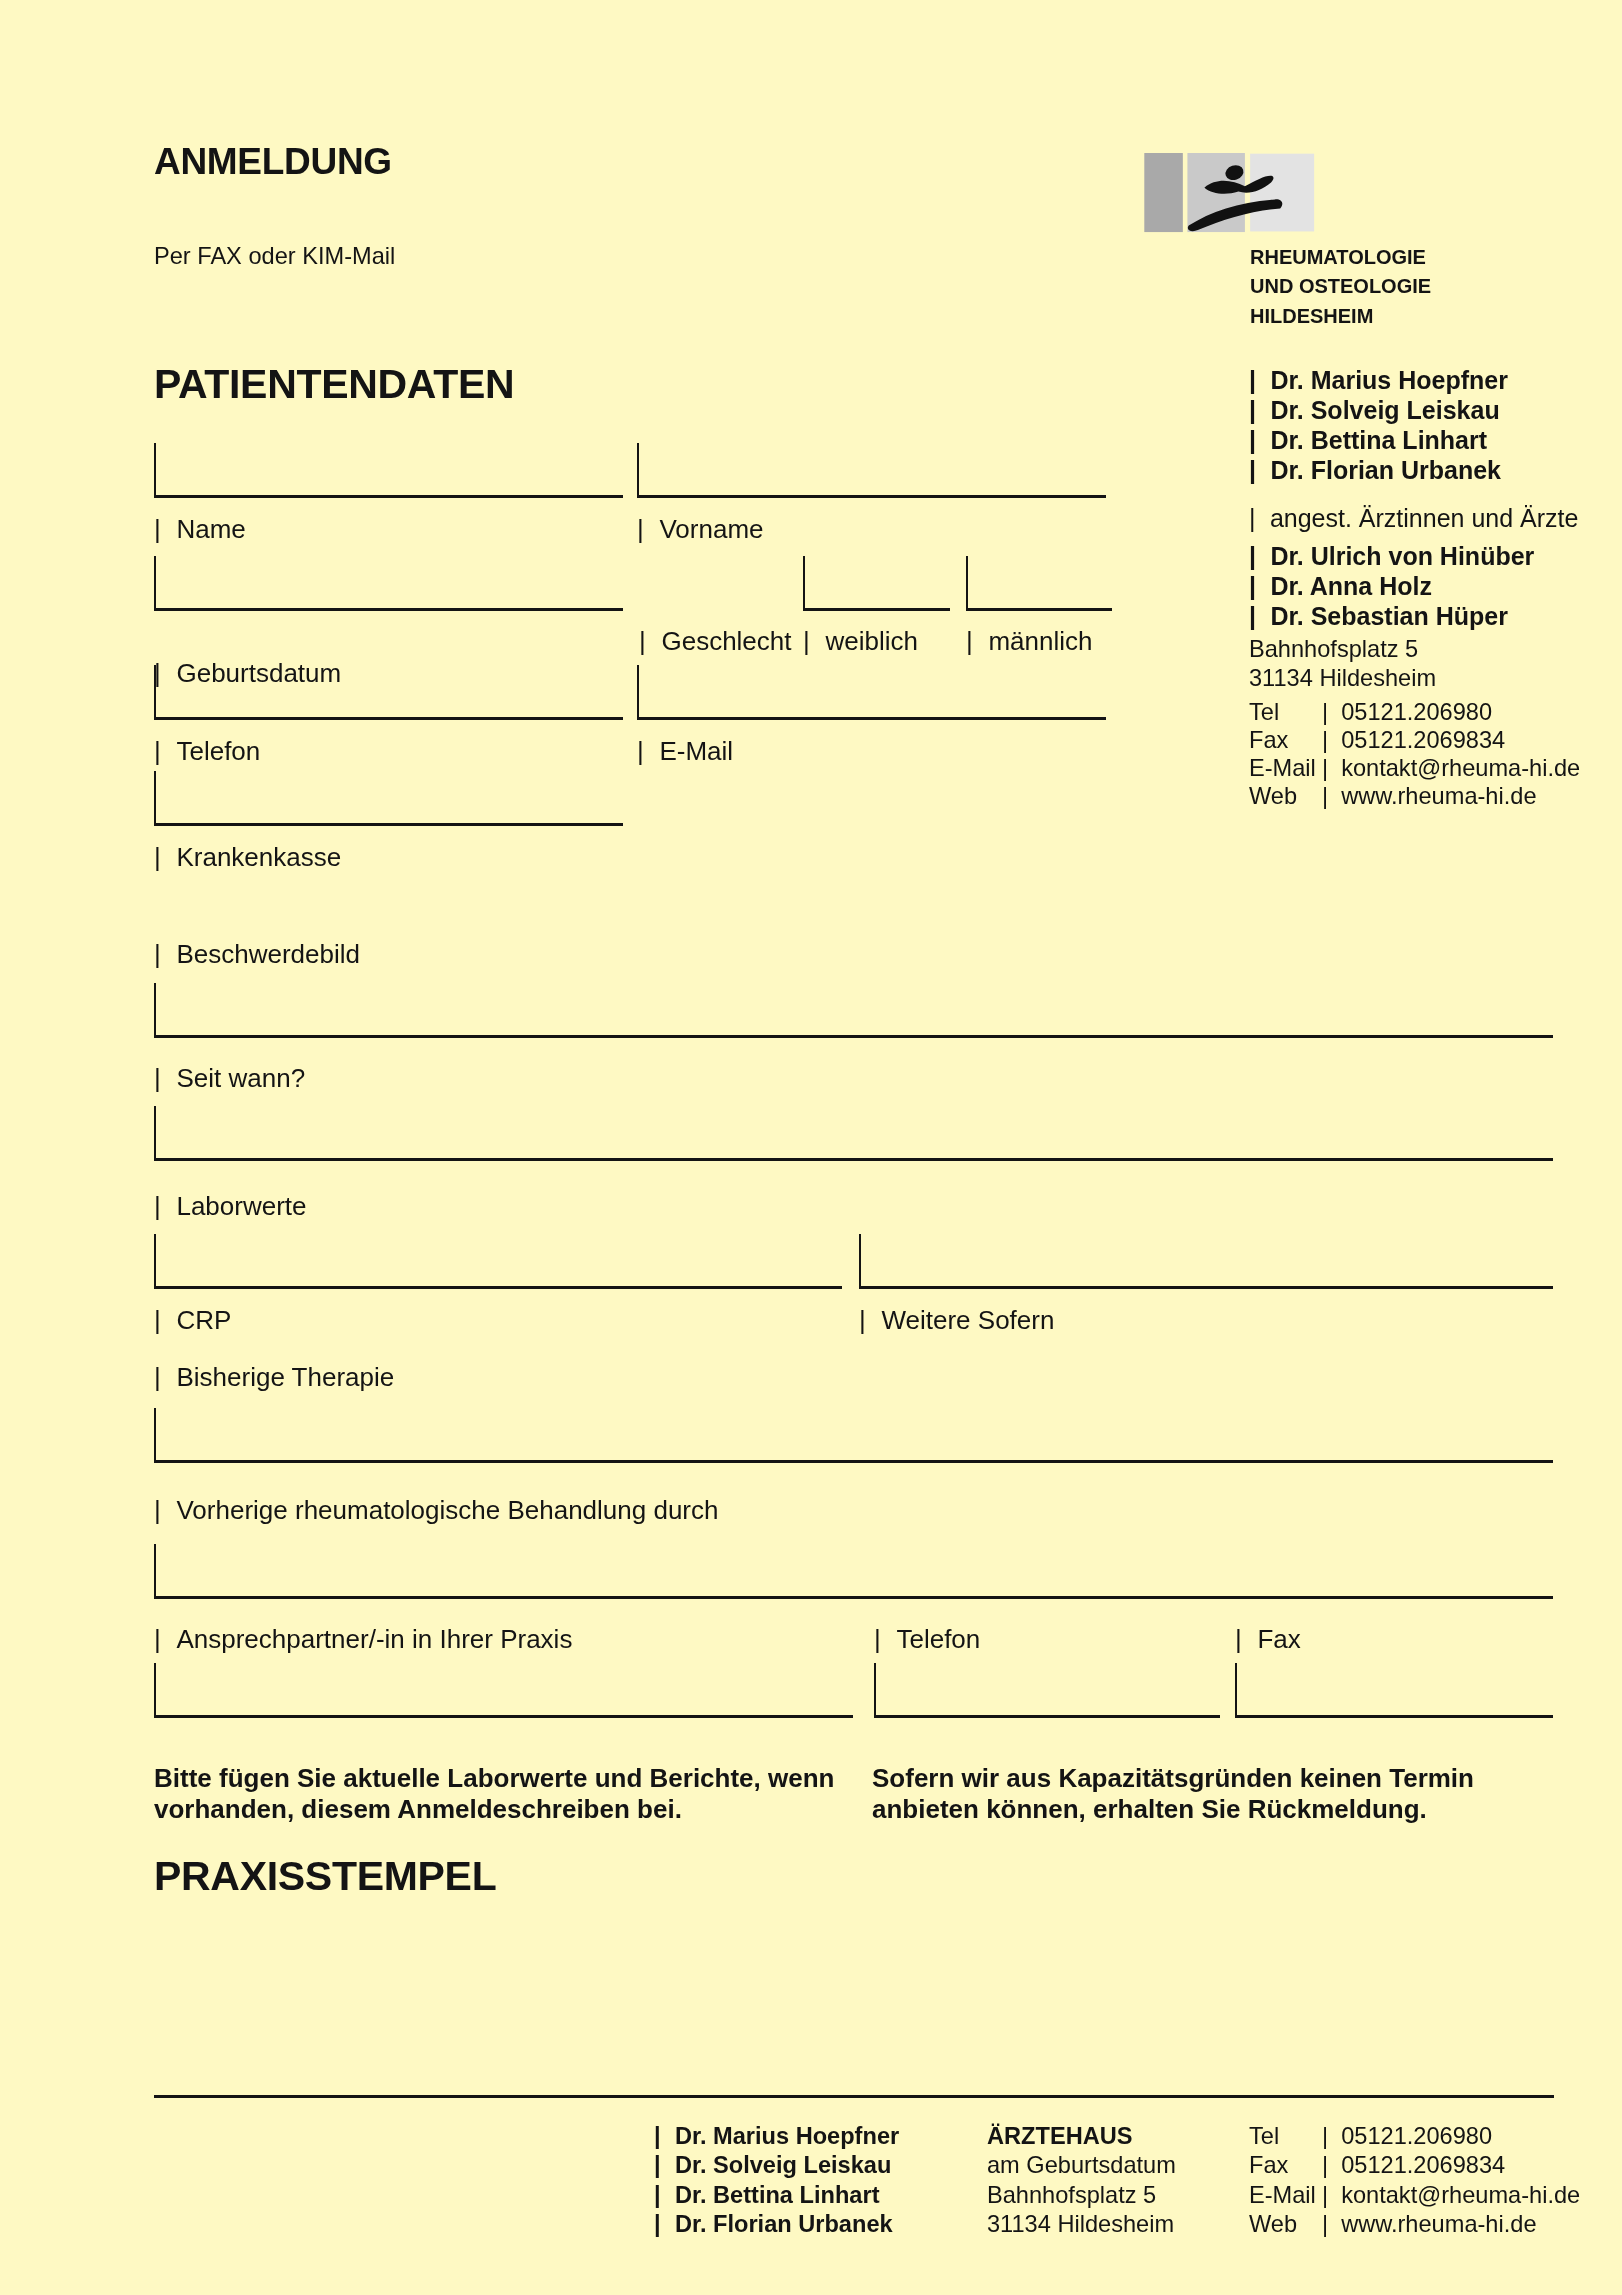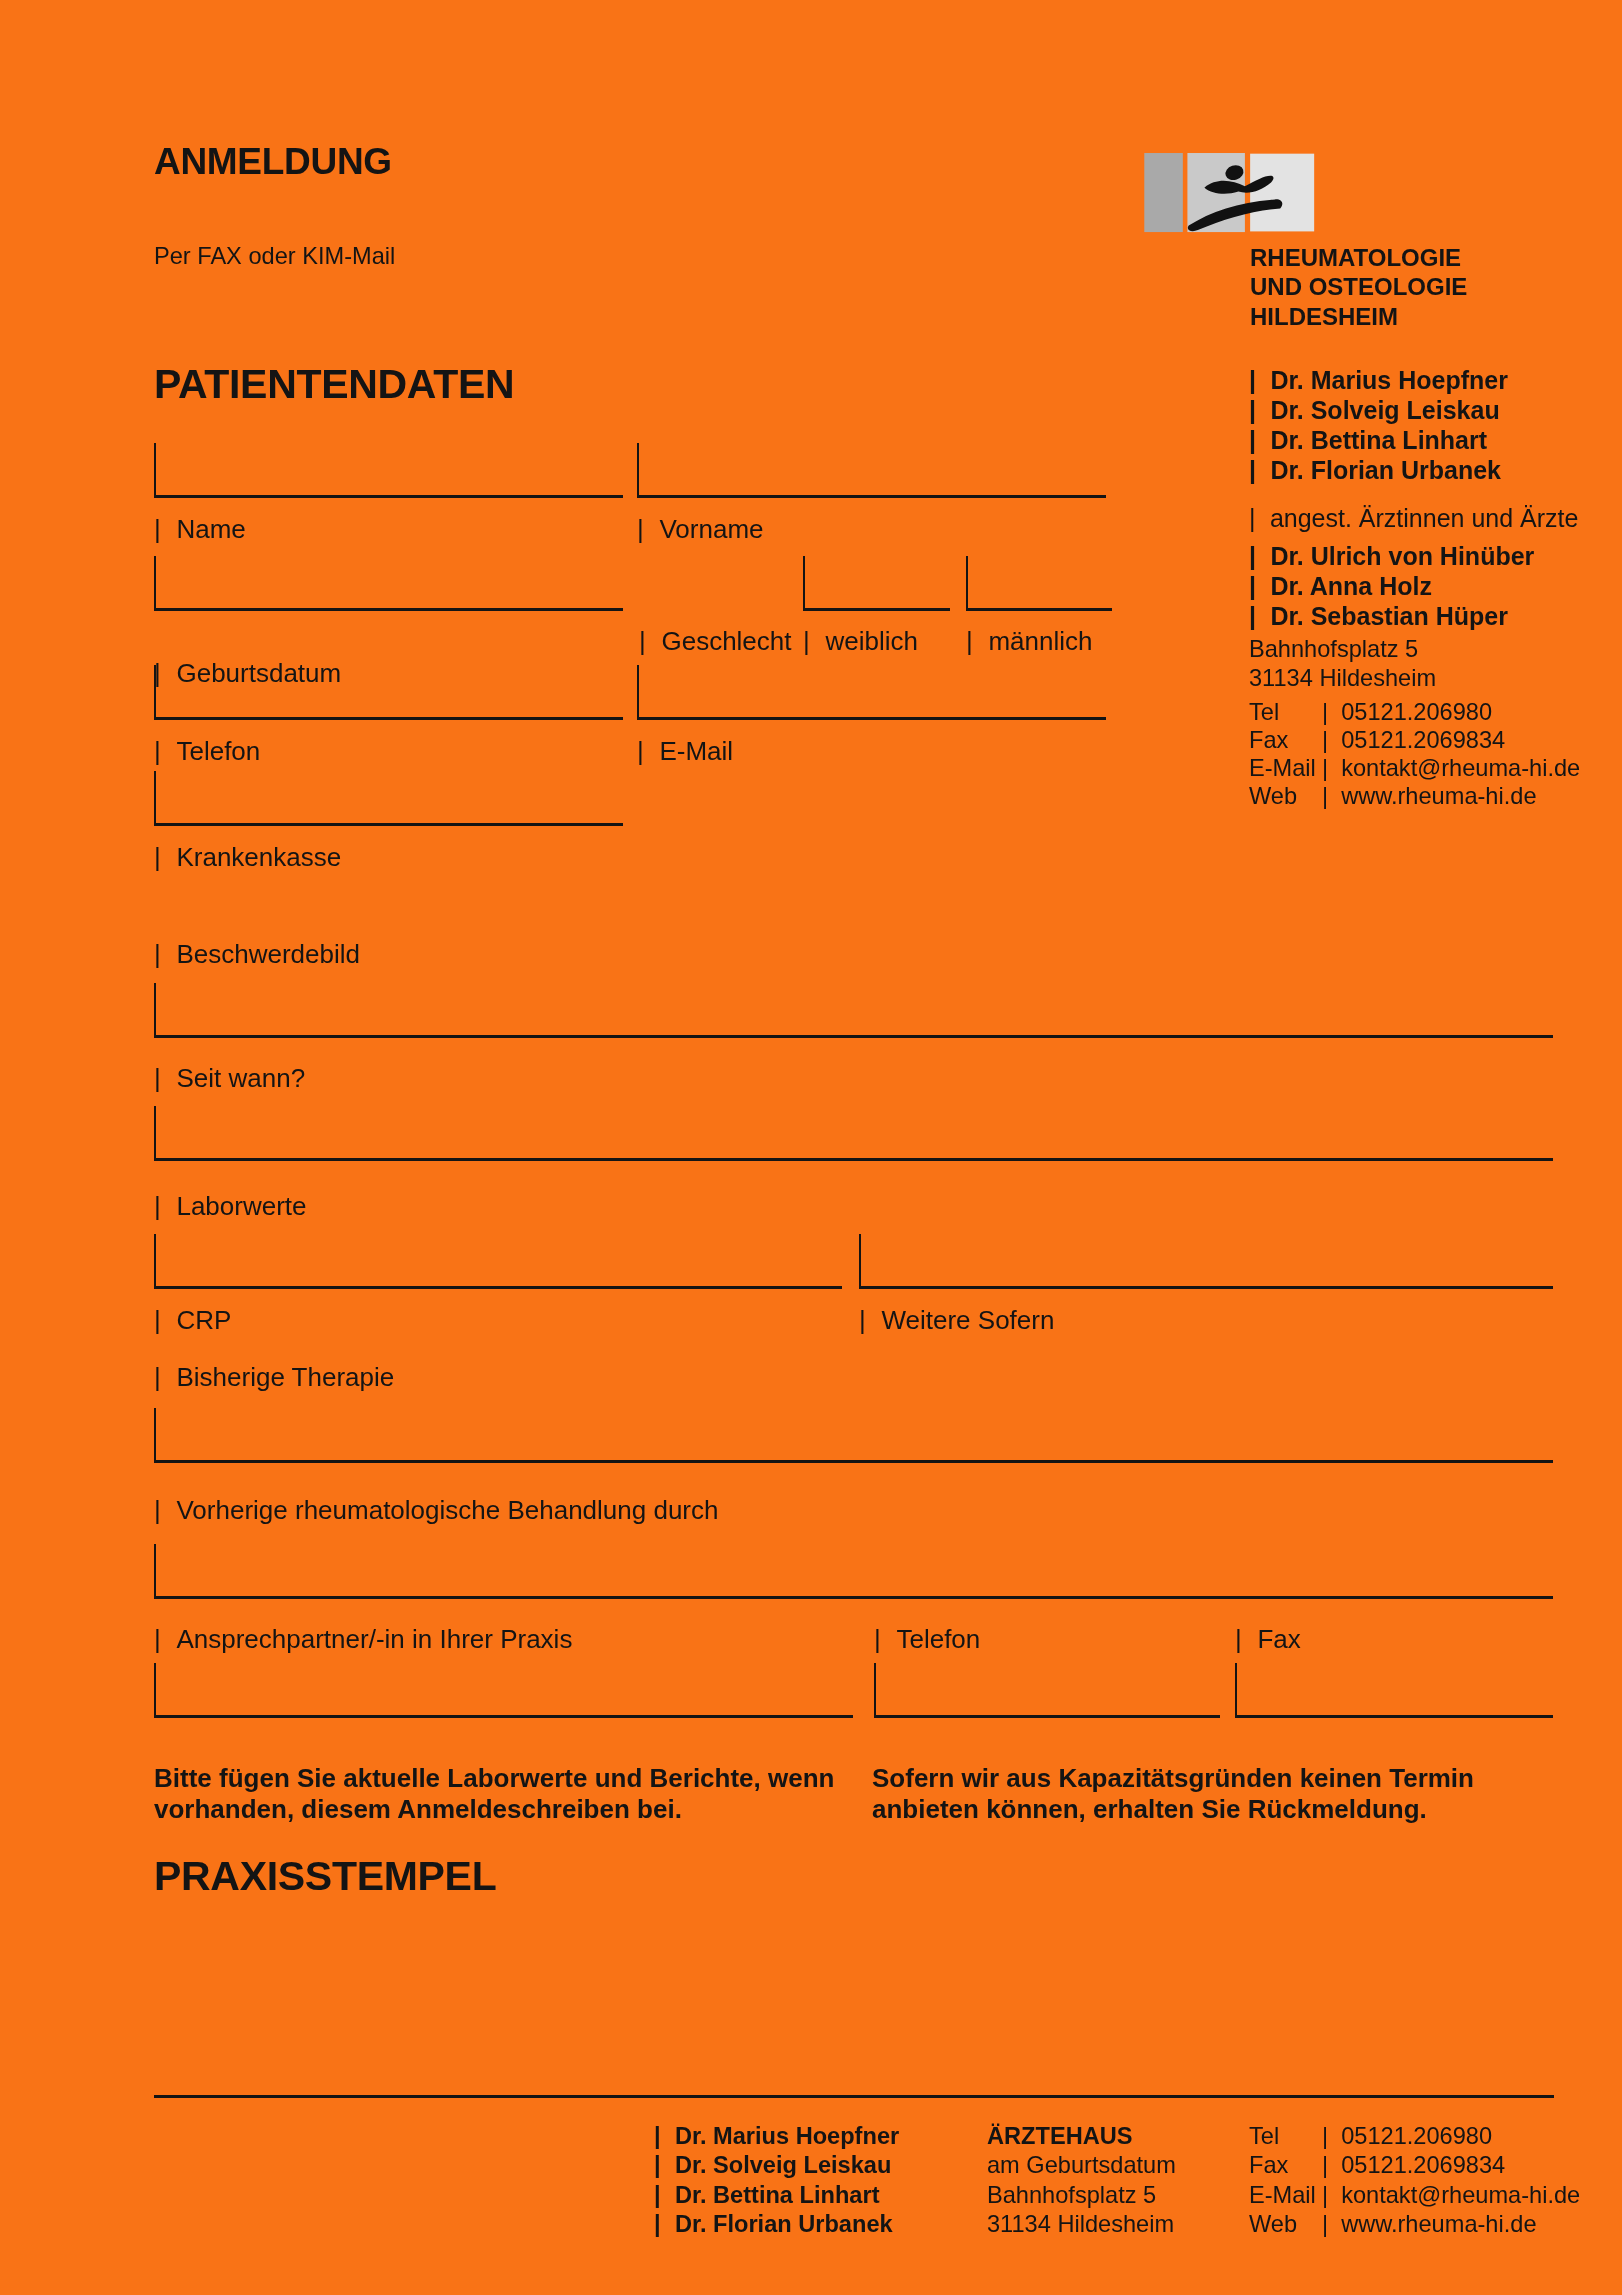"ANMELDUNG" .page { background: #f97316 -> #fef9c3 }
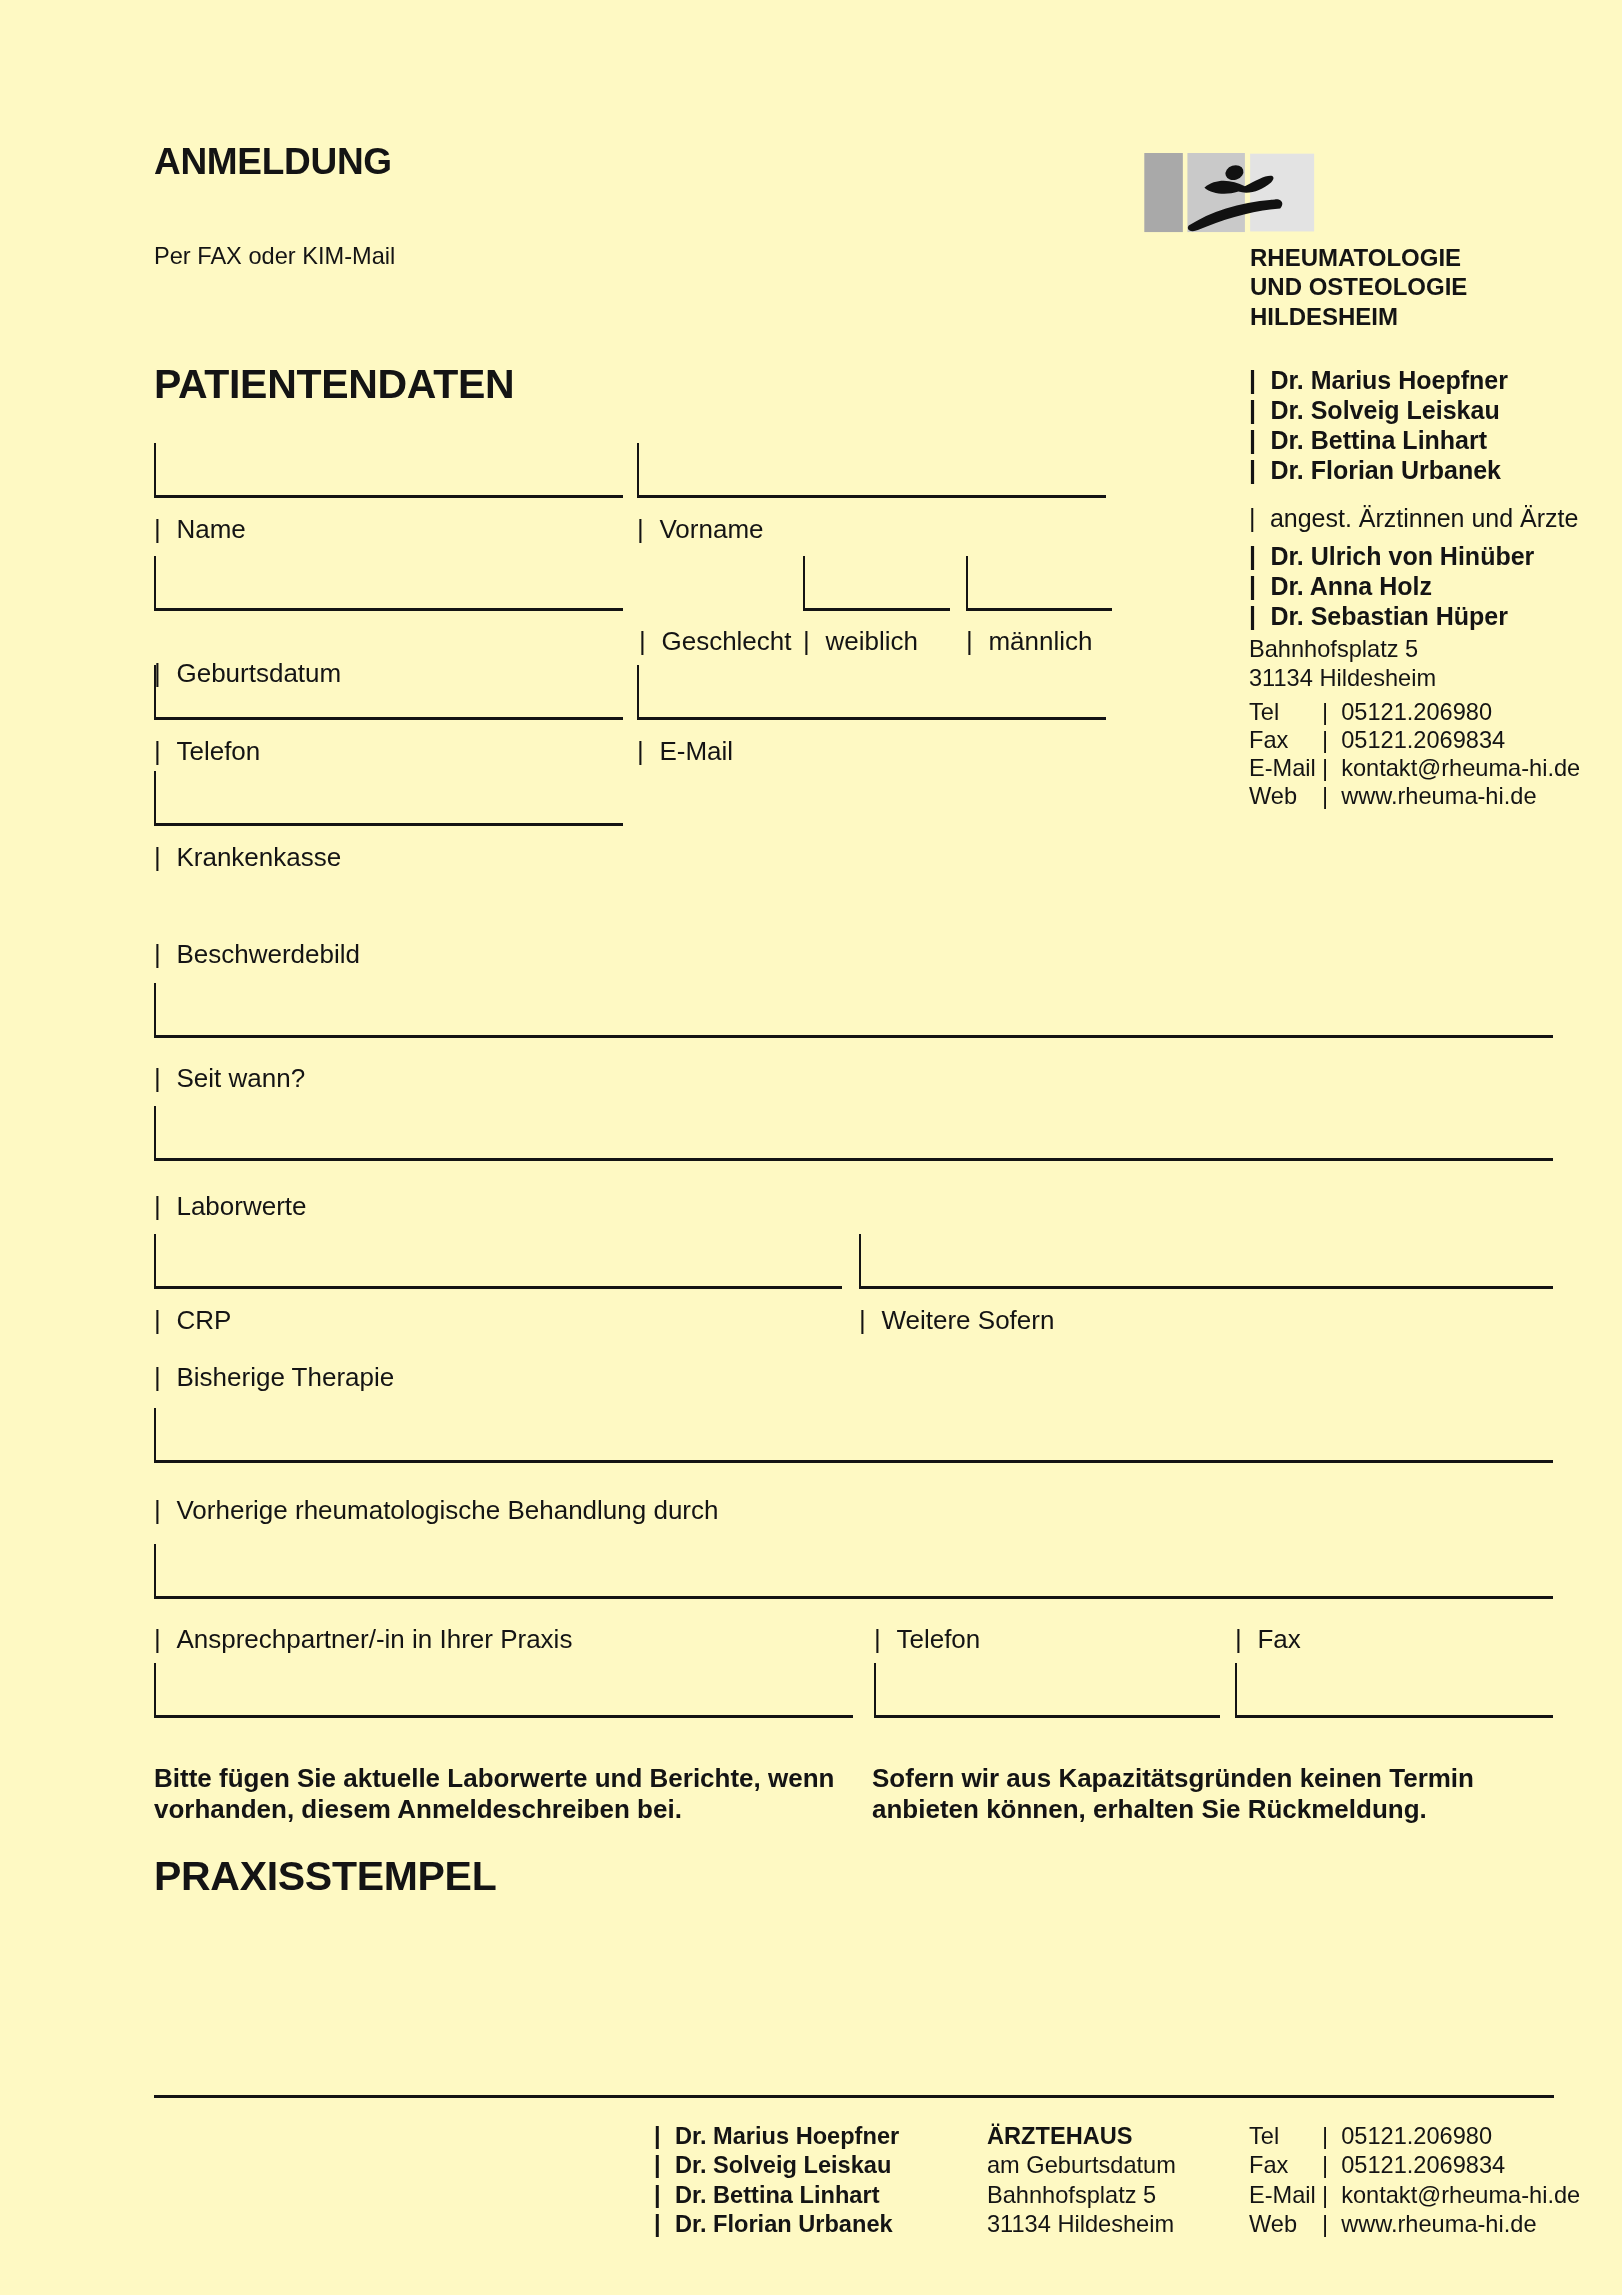"RHEUMATOLOGIE" .logotext { font-size: 24px -> 20px }
